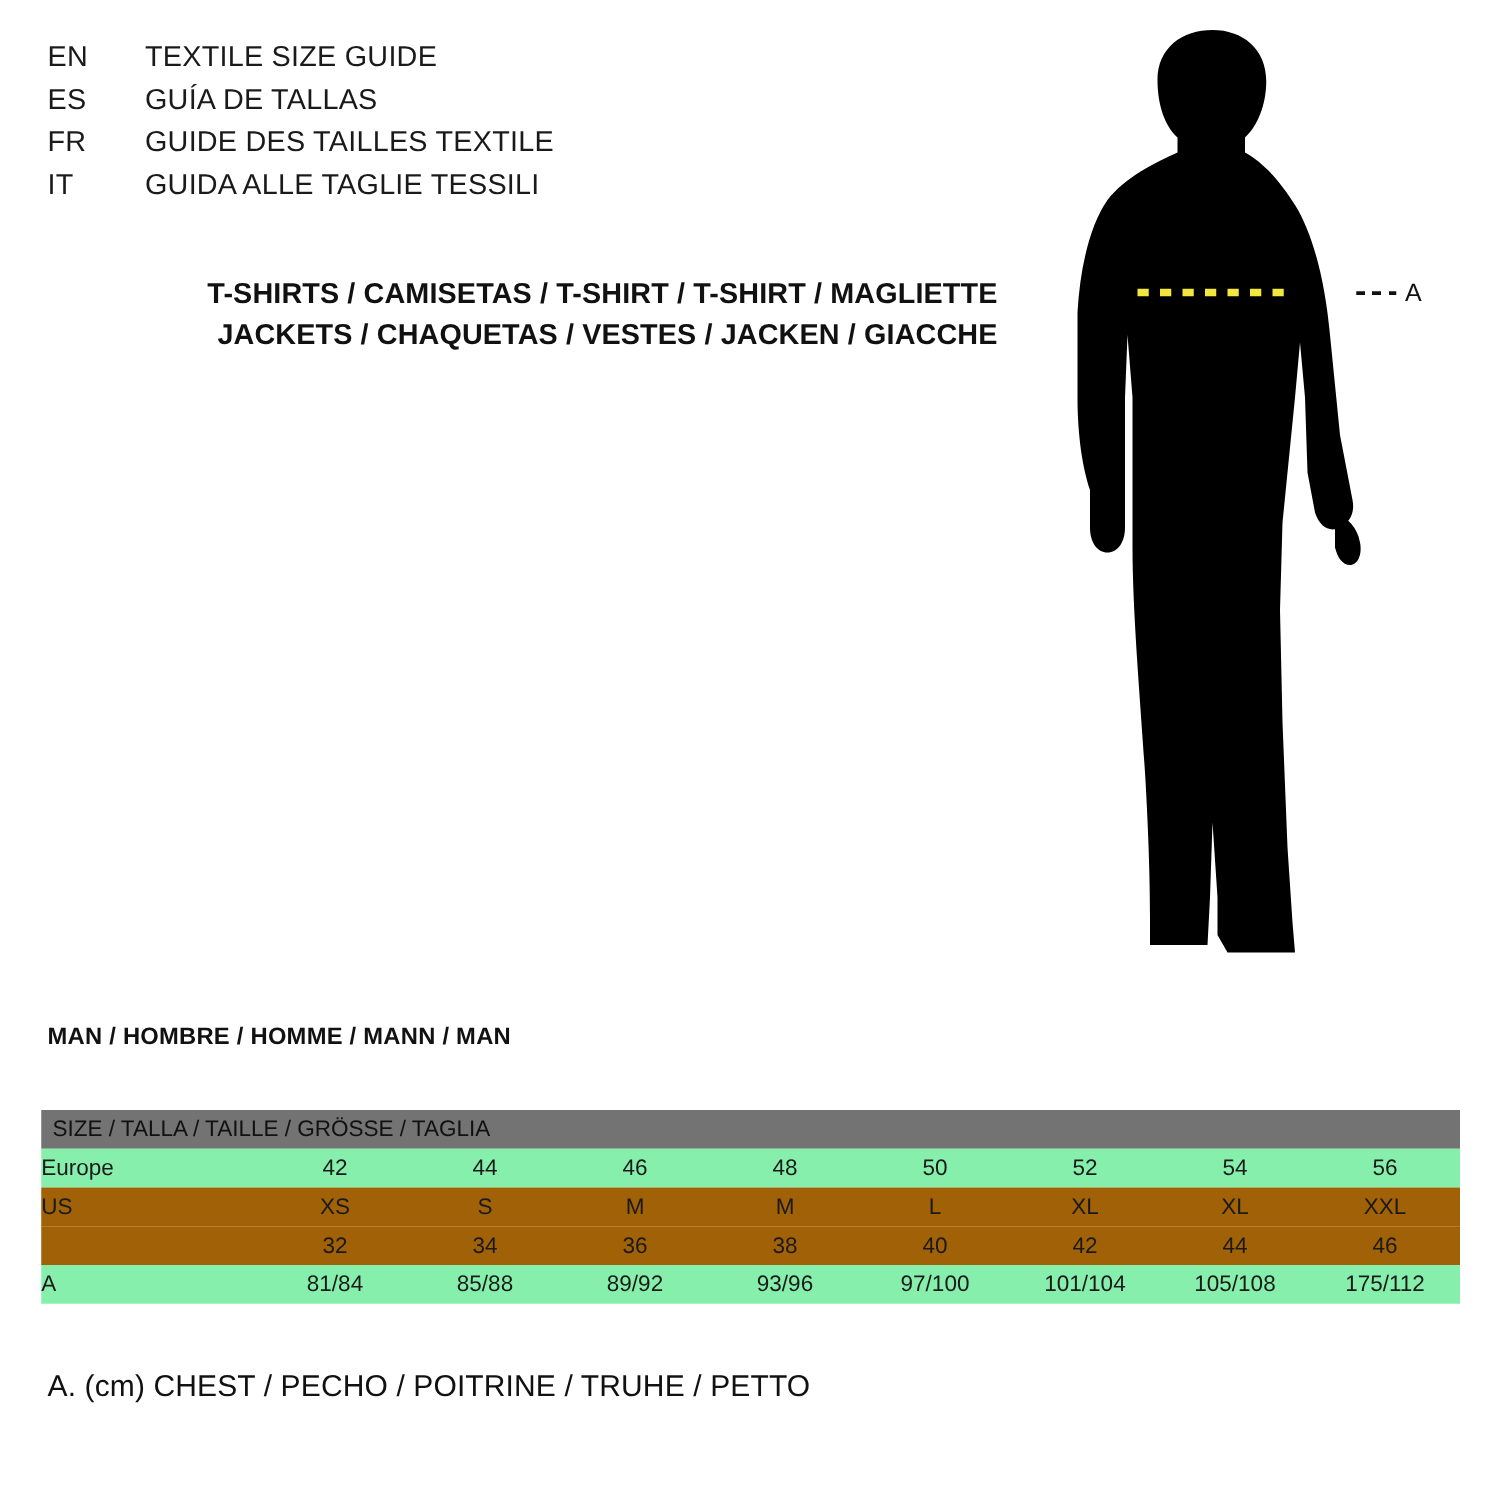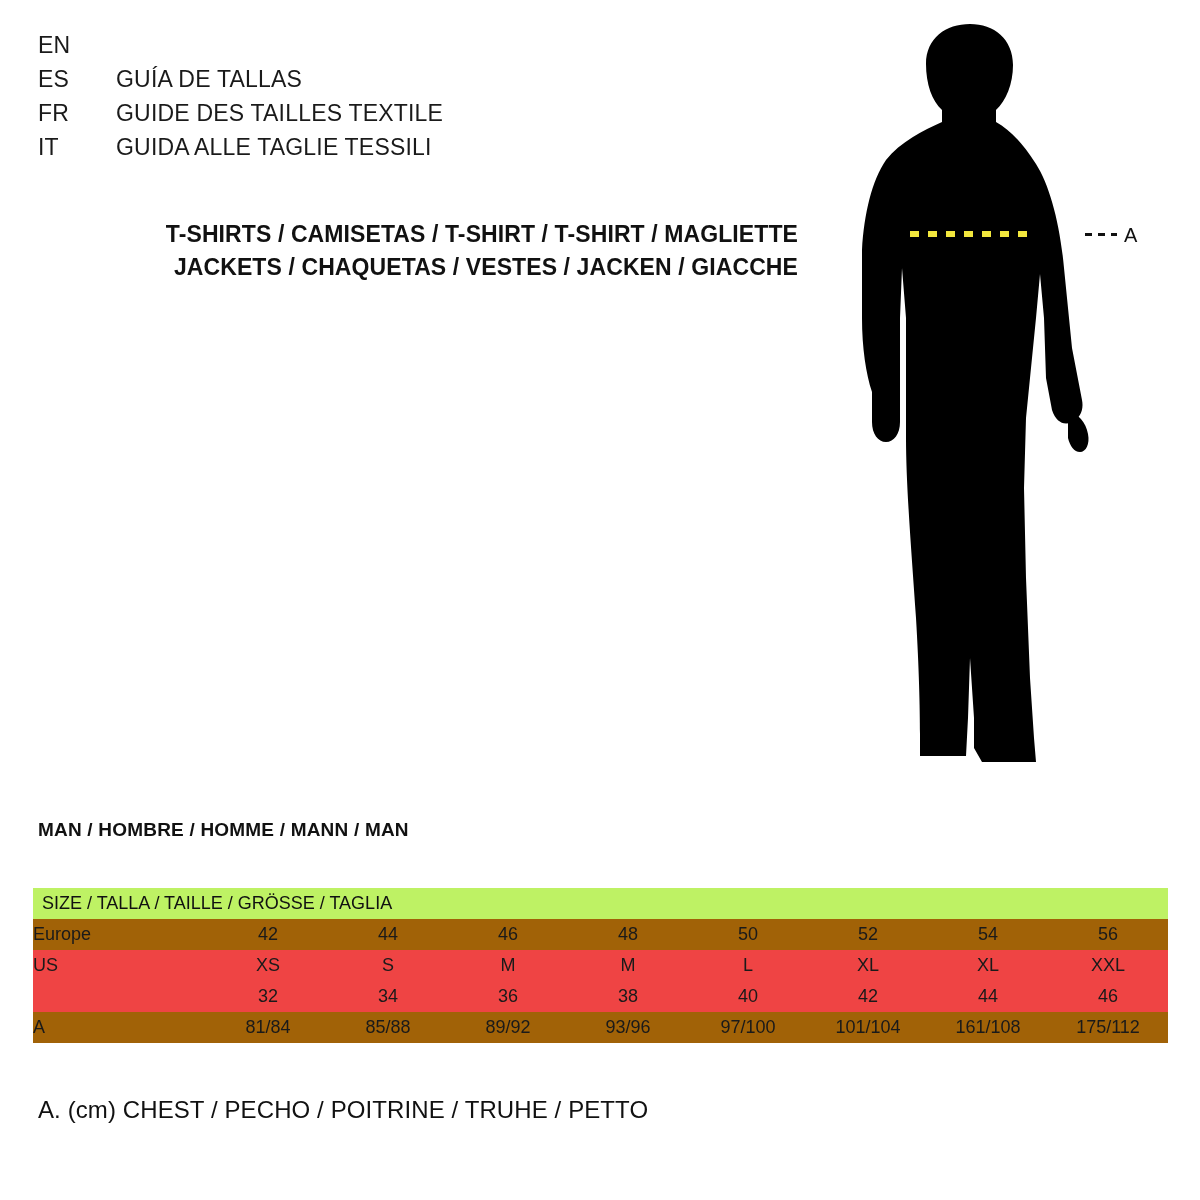"TEXTILE SIZE GUIDE" span.lang-text { html: none -> <span>TEXTILE SIZE GUIDE</span> }
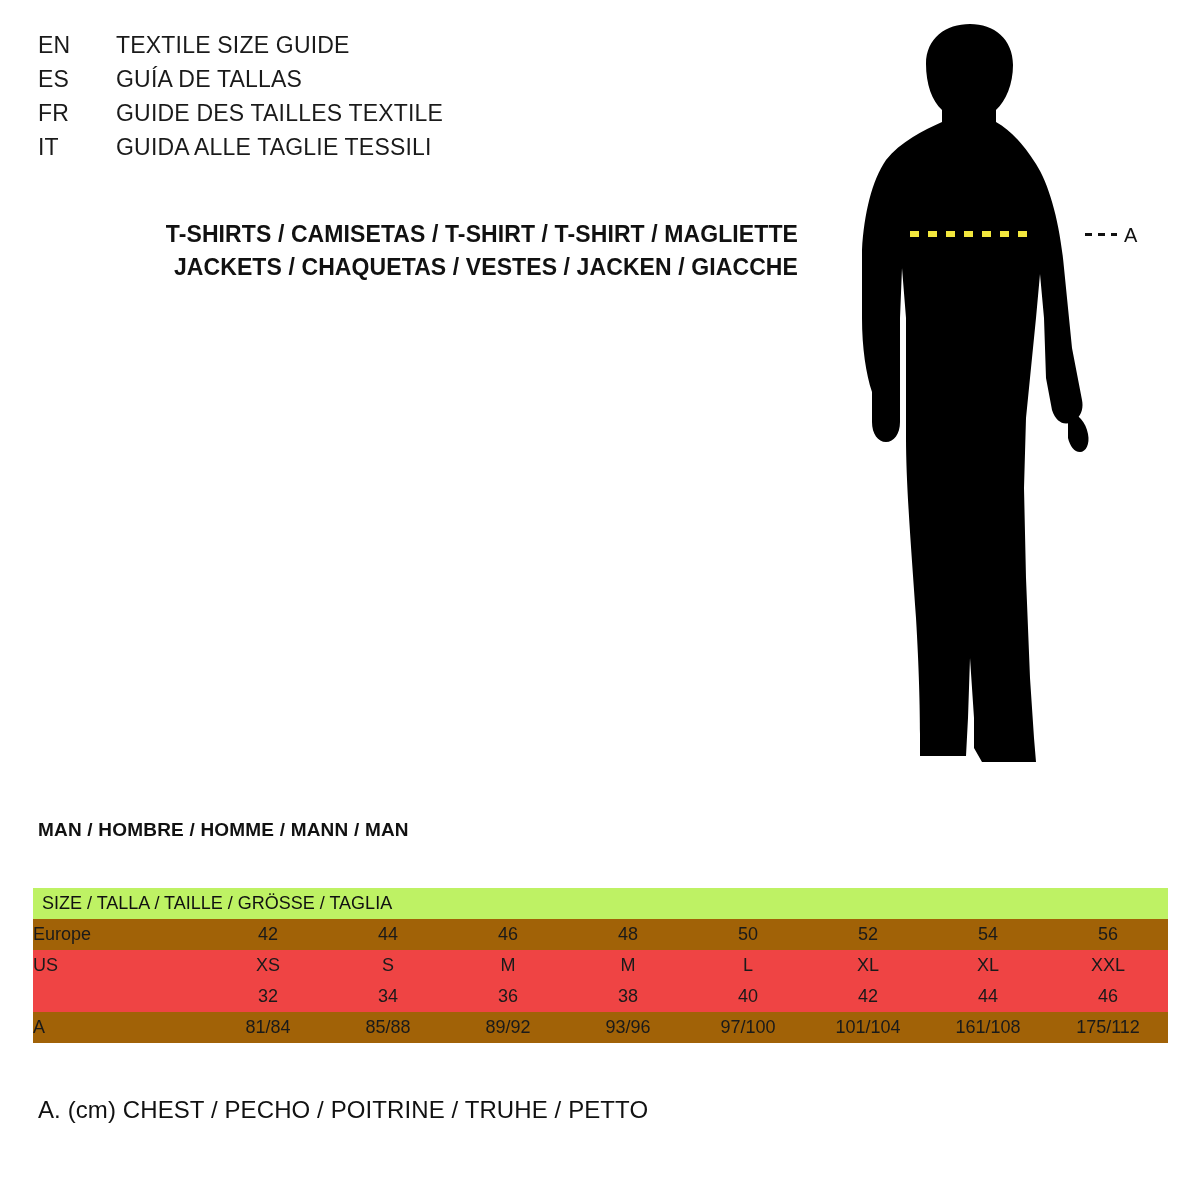"SIZE / TALLA / TAILLE" .row-header td { background: #bef264 -> #737373 }
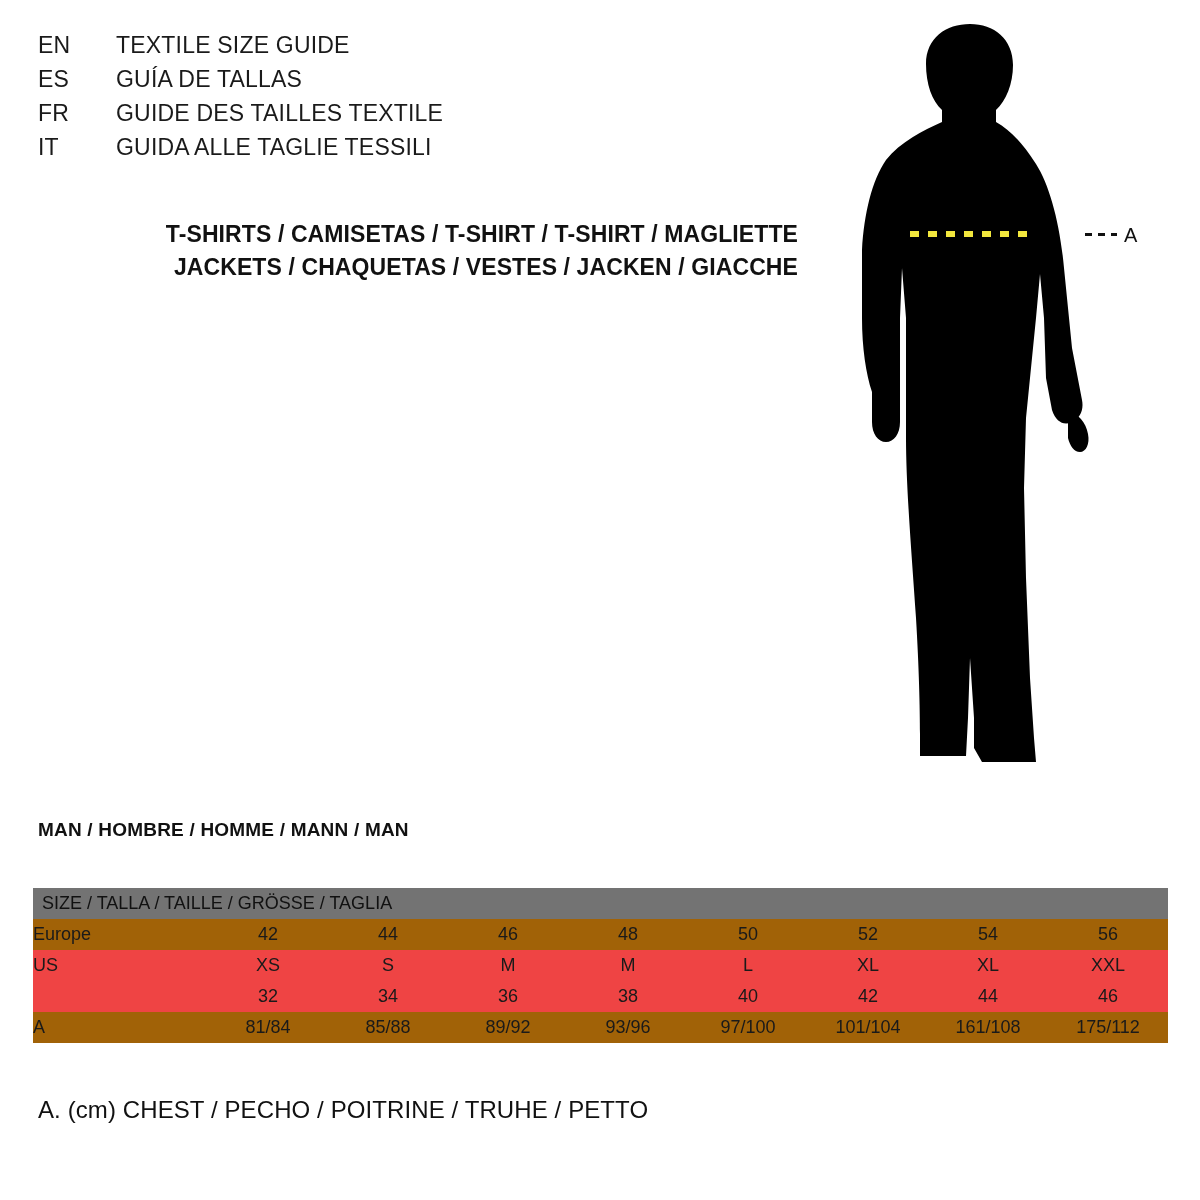"Europe" .row-light td { background: #a16207 -> #86efac }
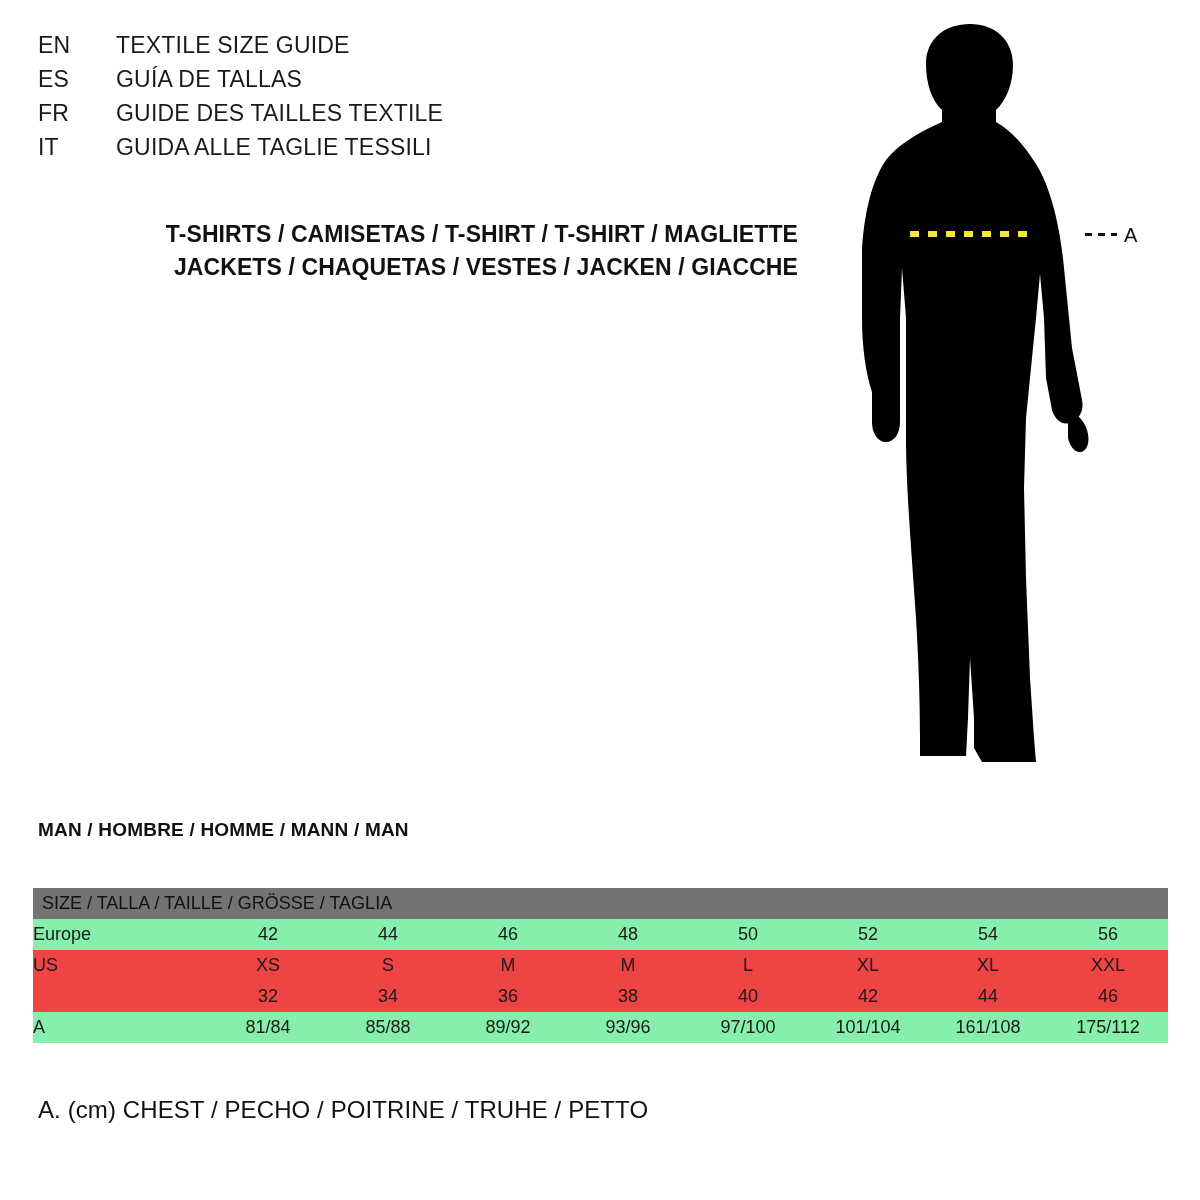"US" .row-dark td { background: #ef4444 -> #a16207 }
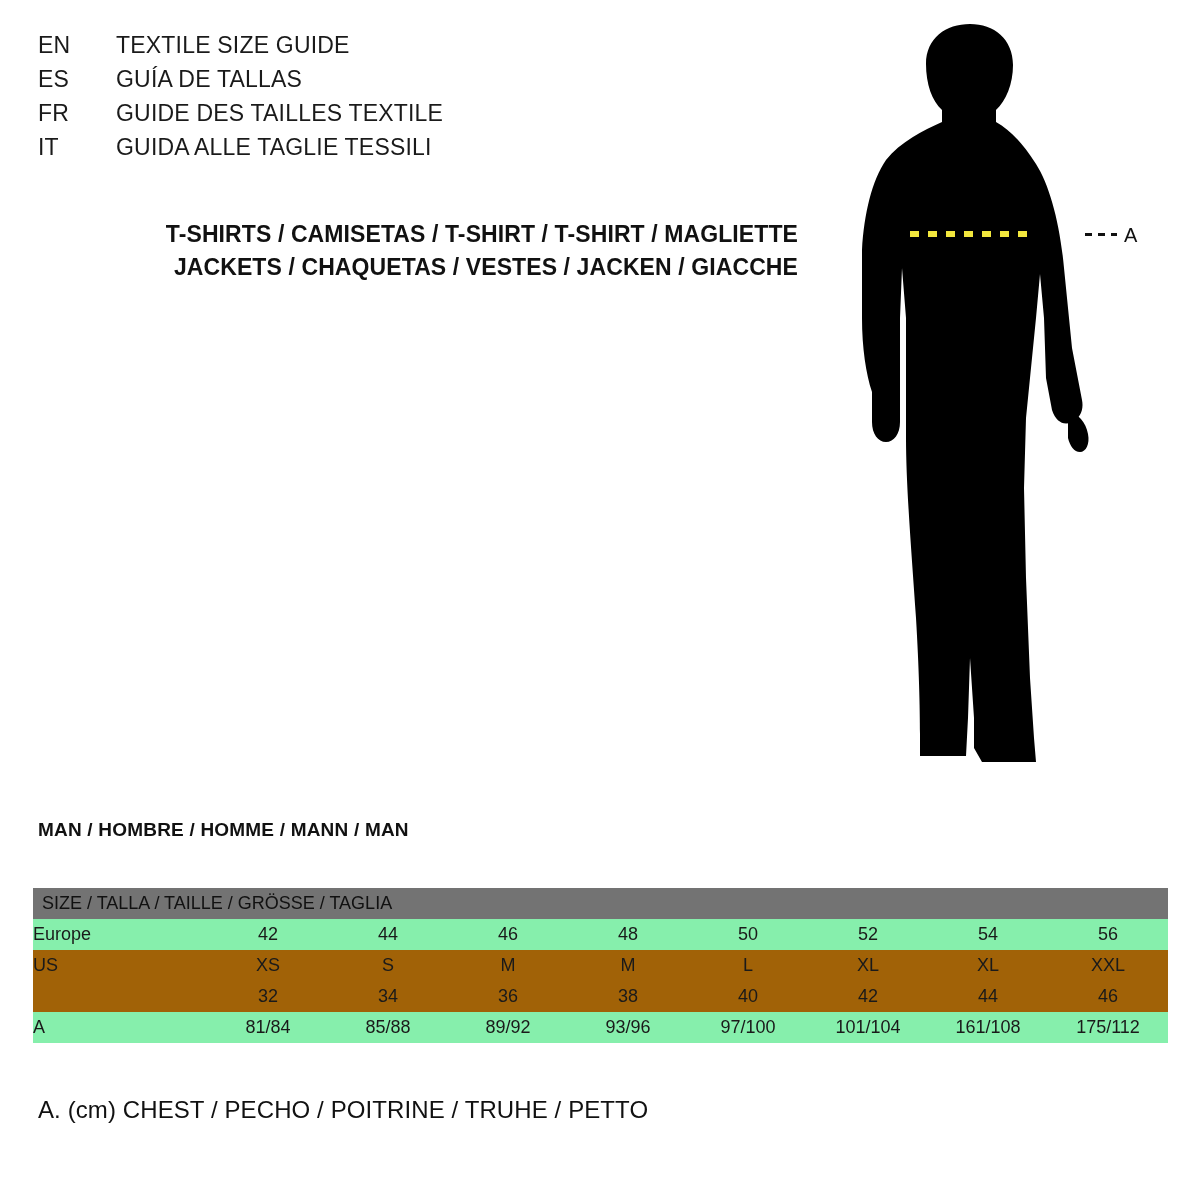"161/108" td.val { text: 161/108 -> 105/108 }
